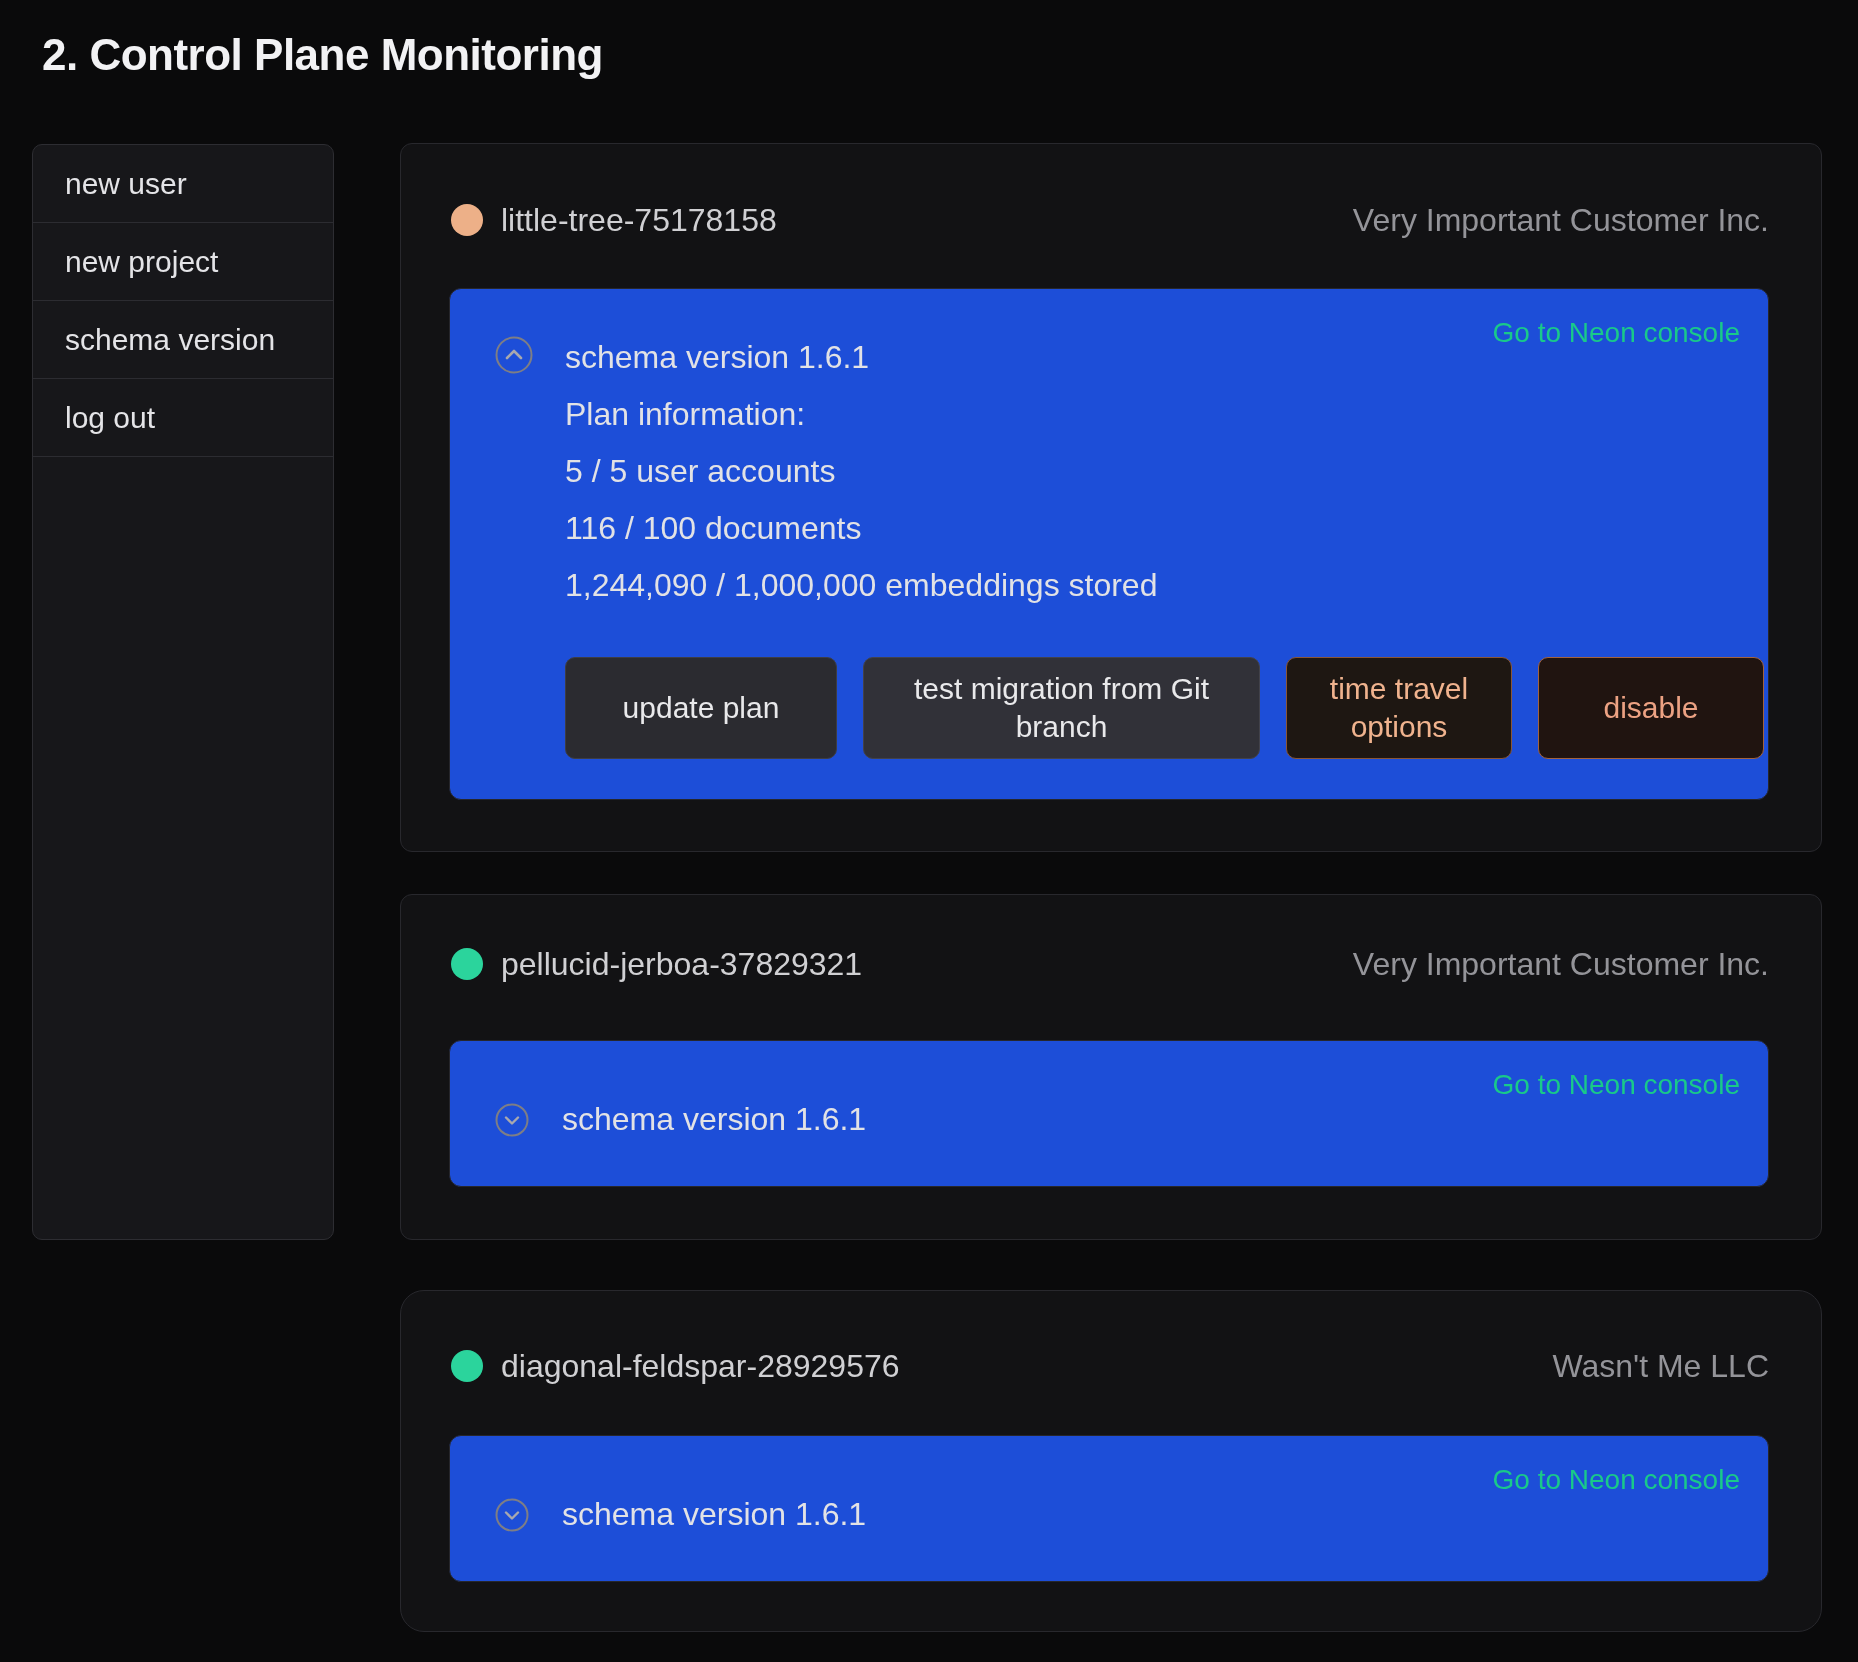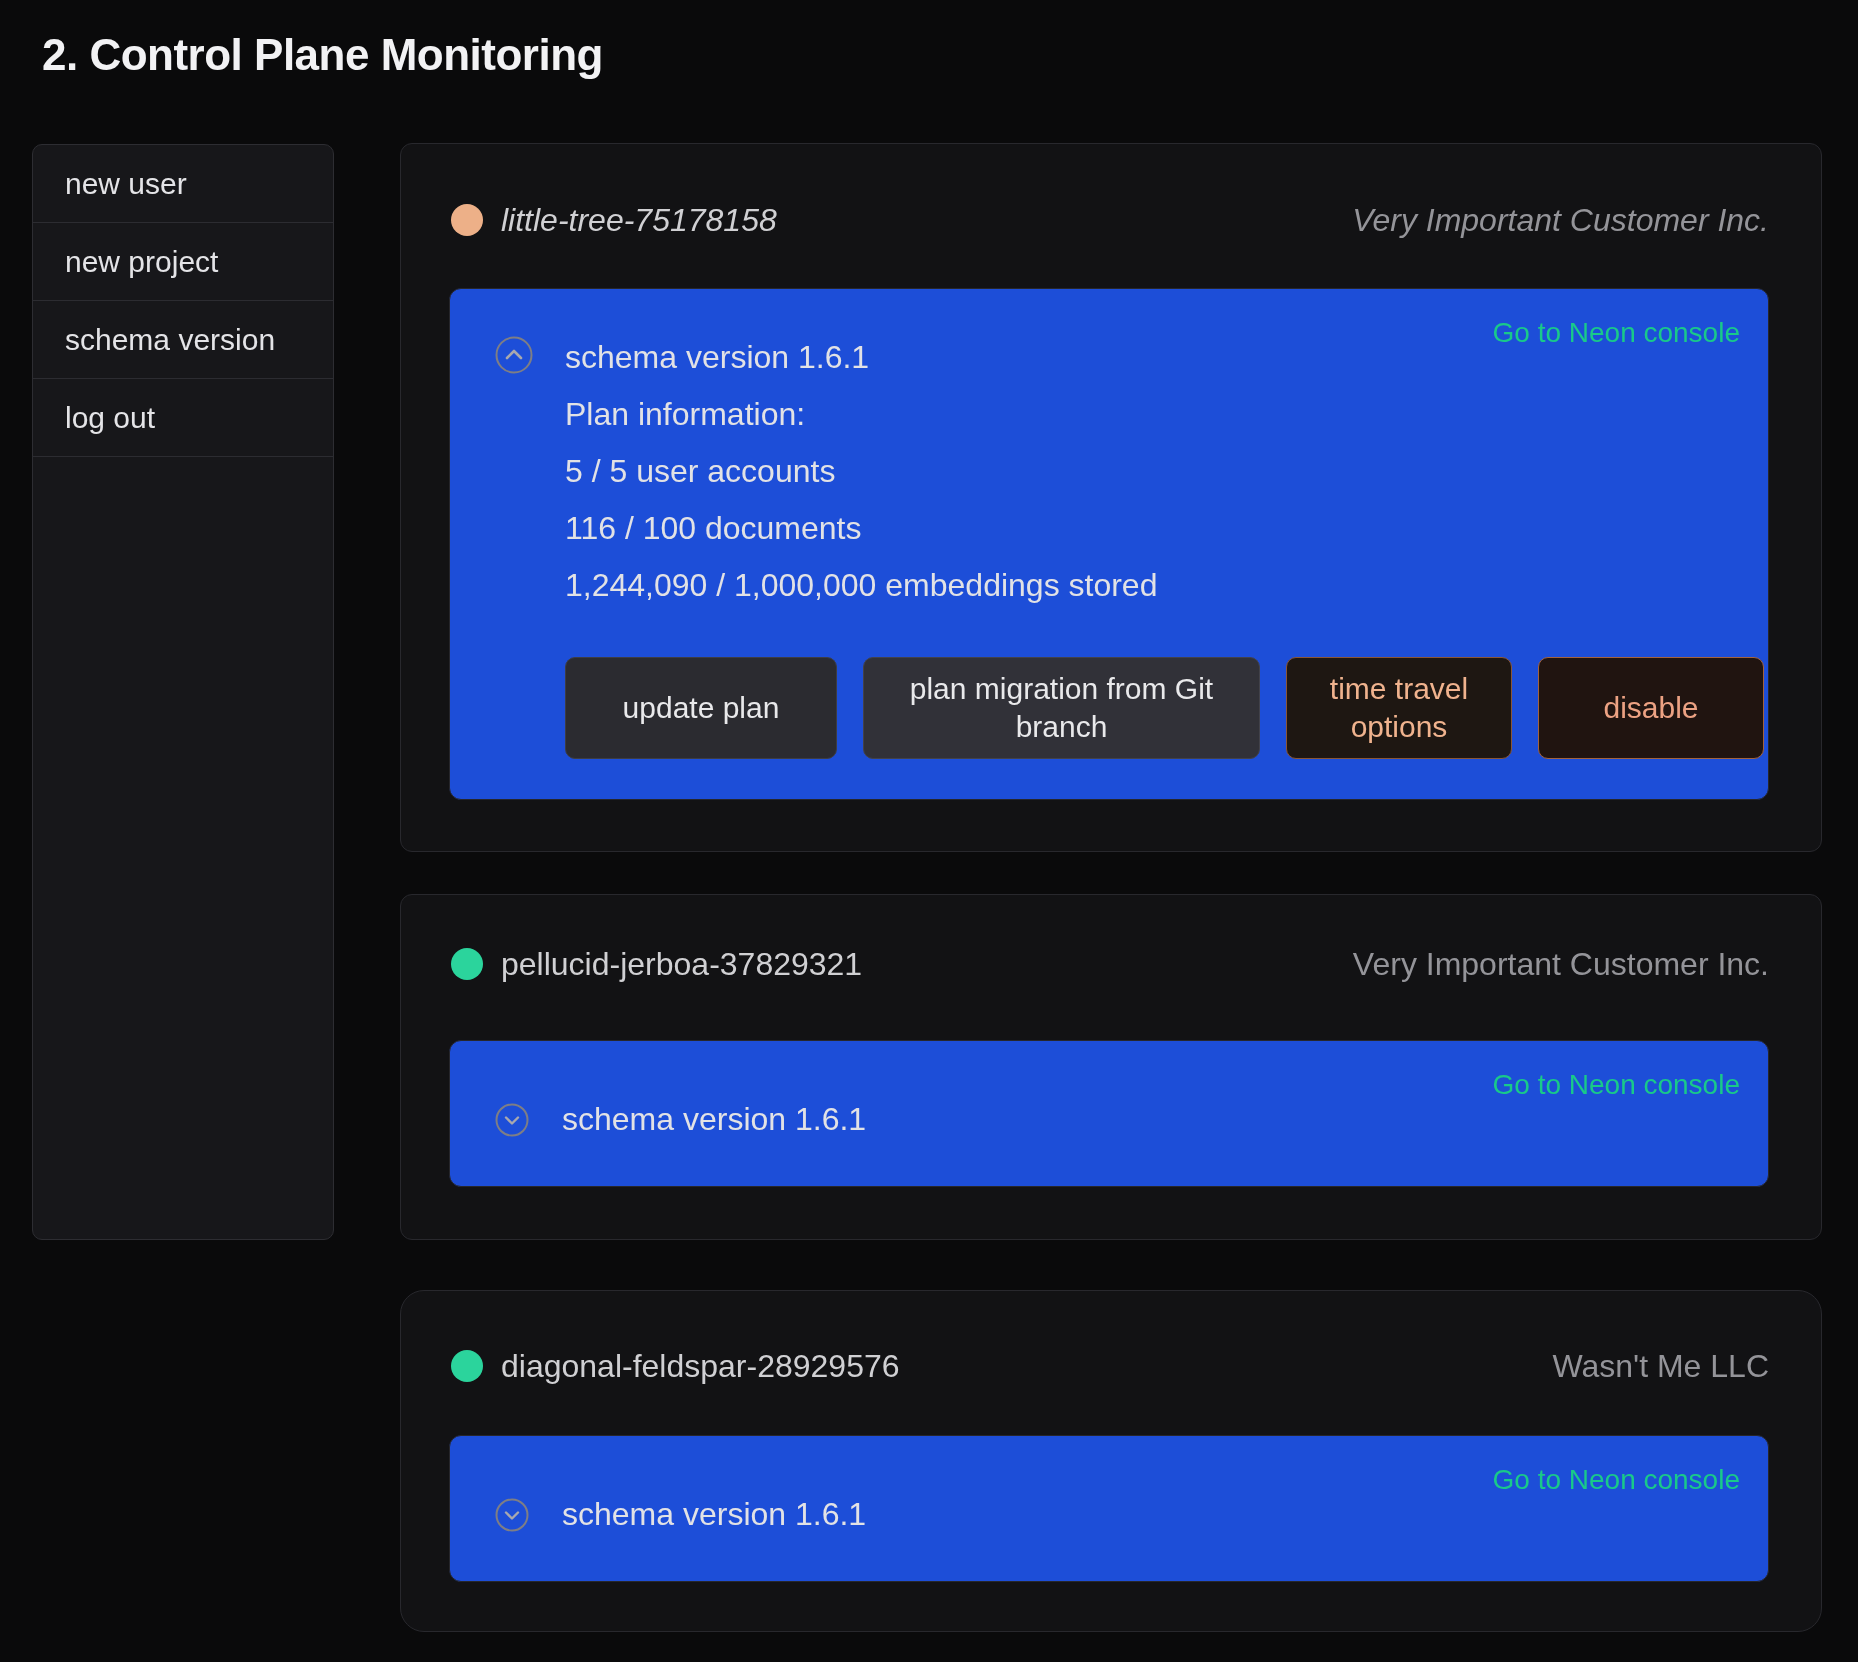"little-tree-75178158" #card-1 .card-header { font-style: italic -> none }
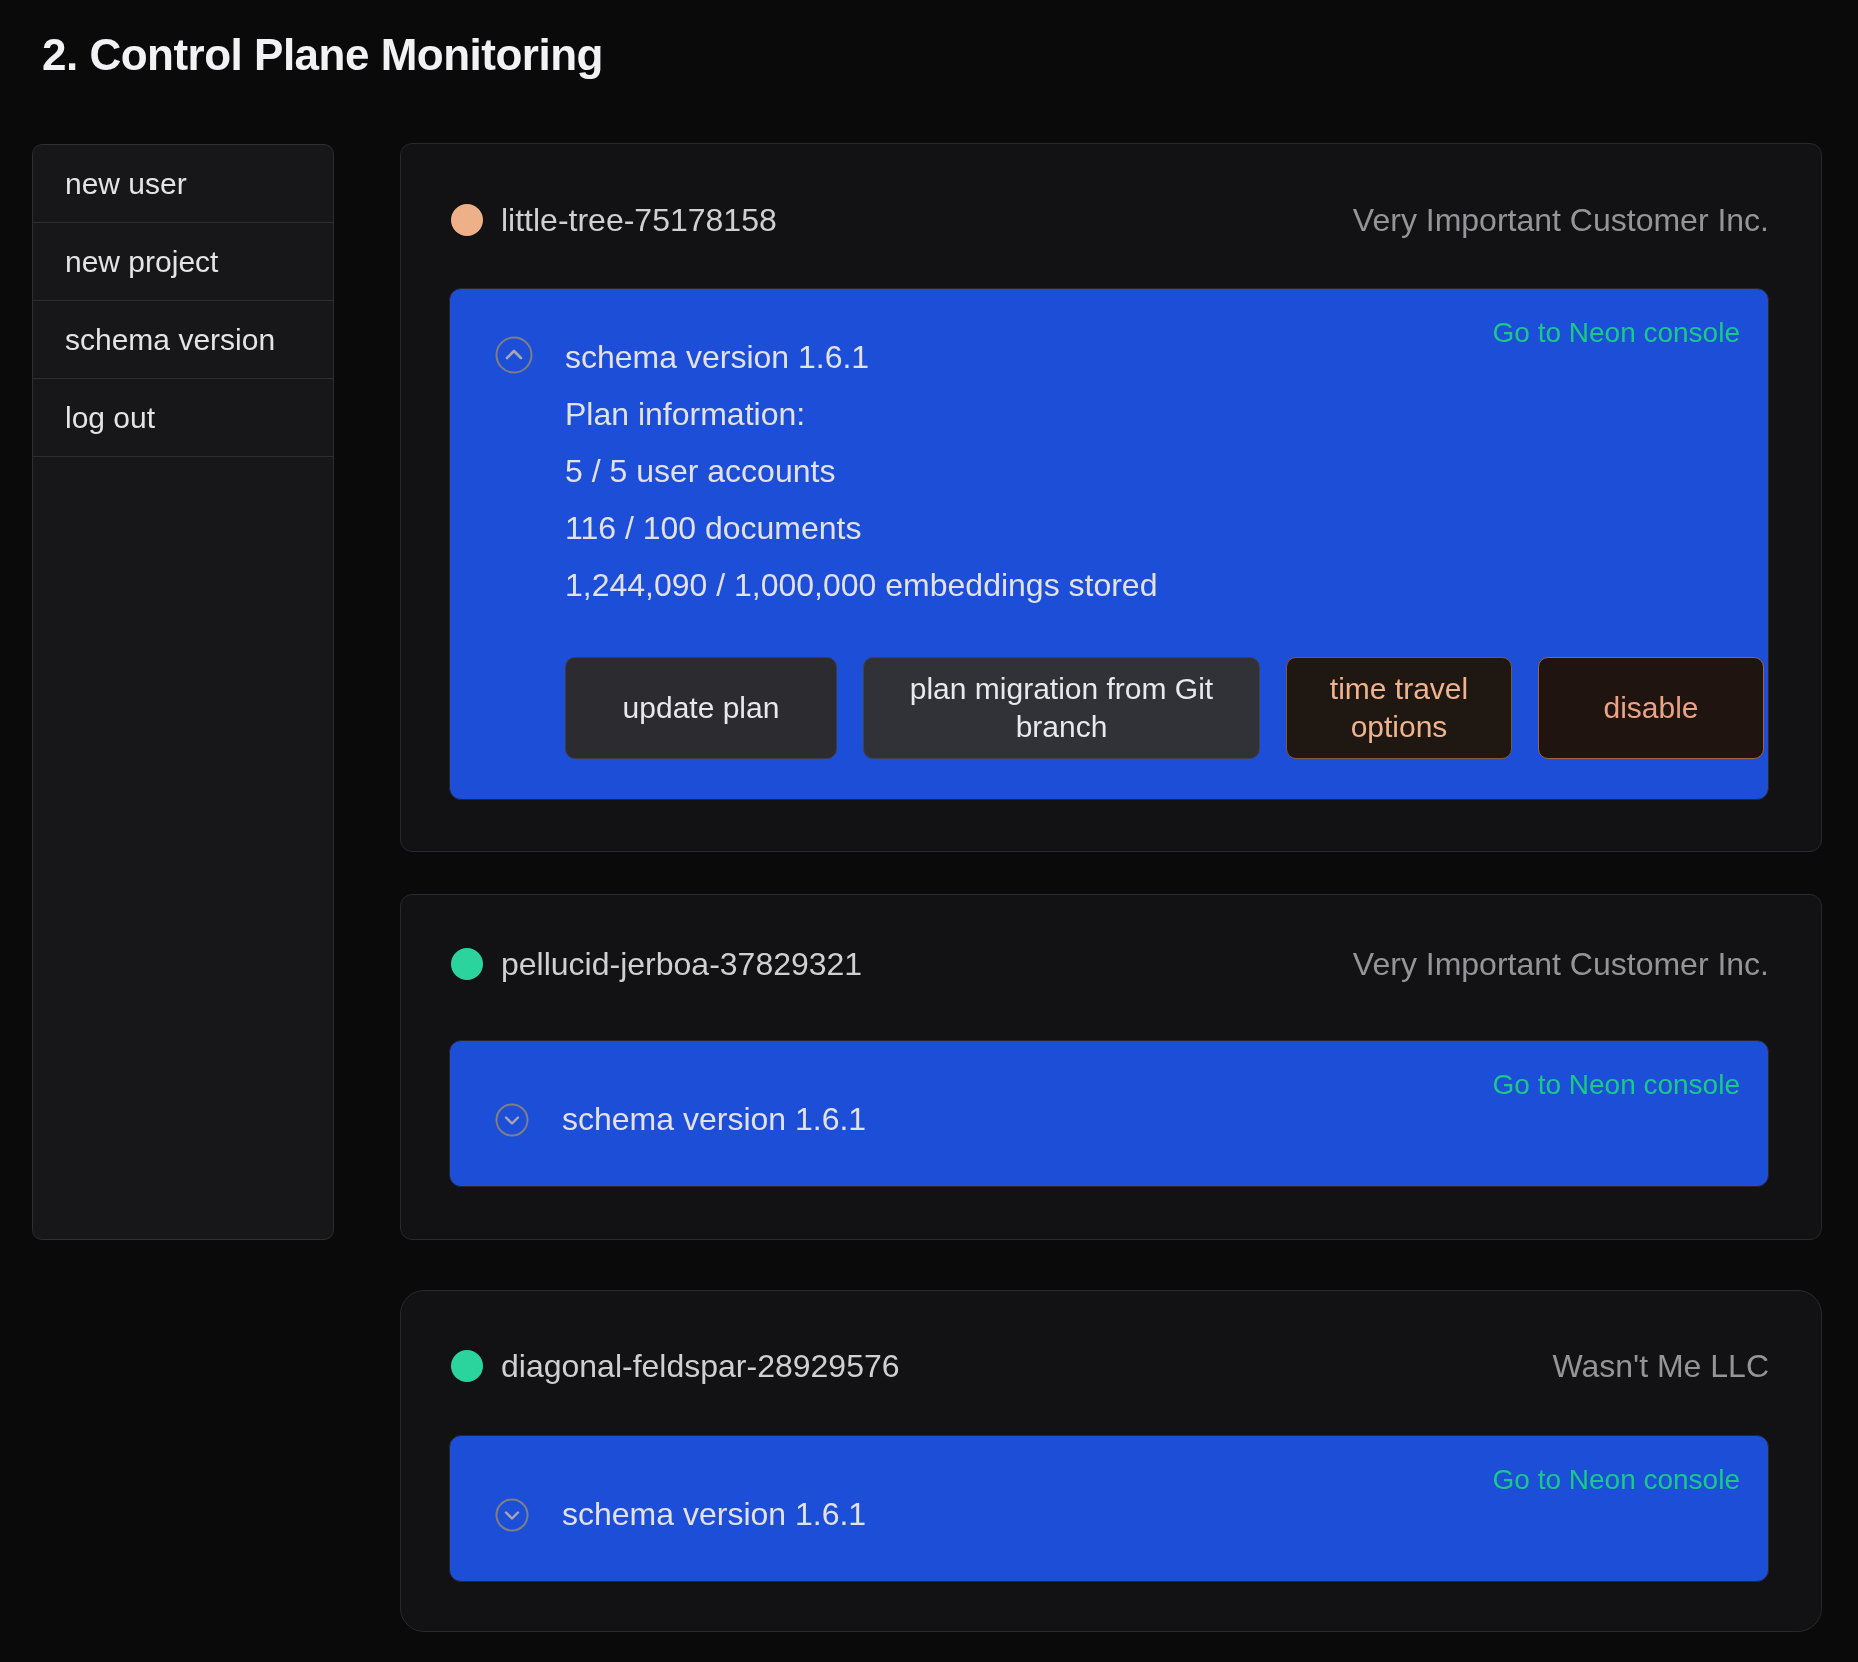"plan migration from Git branch" div.btn { text: plan -> test }
